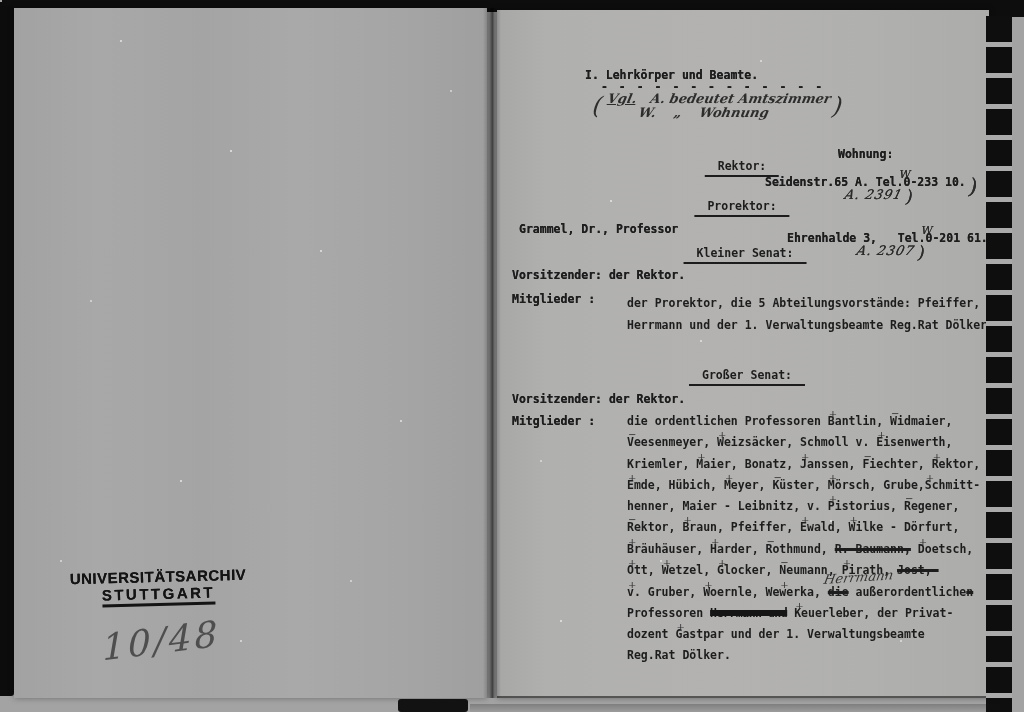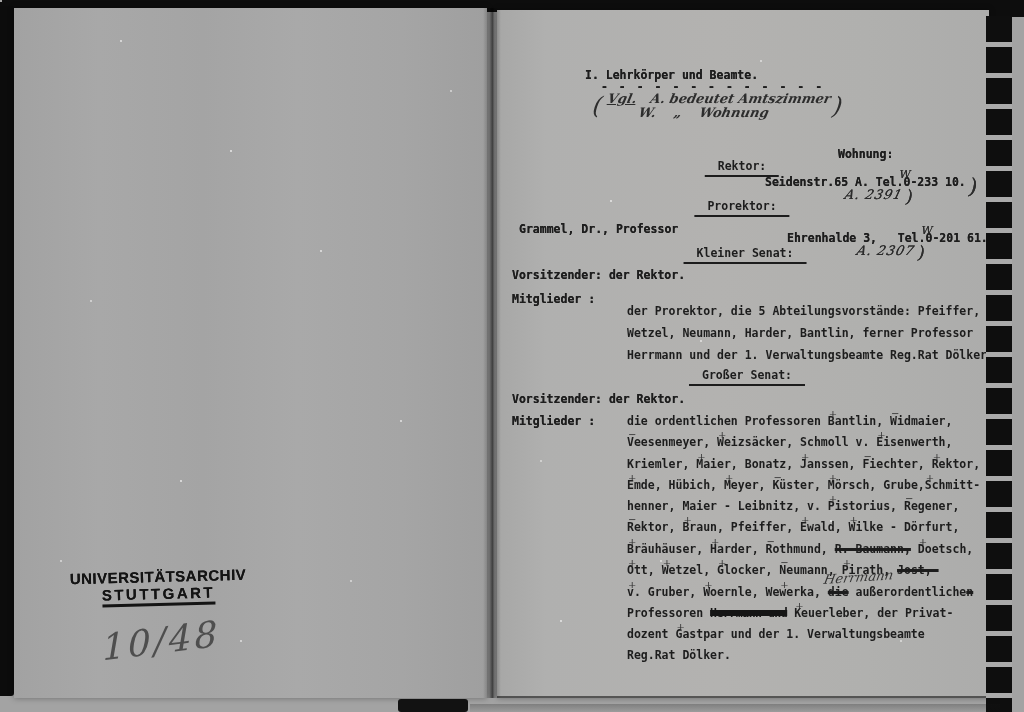"der Prorektor, die 5" div.tlines { top: 294px -> 286px }
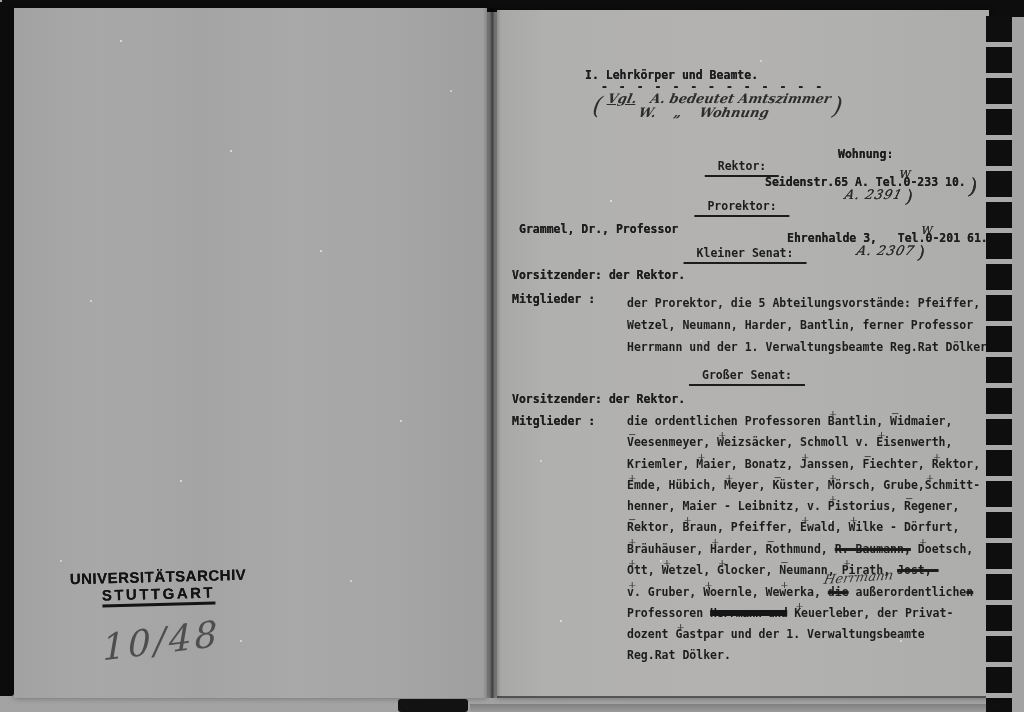"Wetzel, Neumann, Harder, Bantlin, ferner" div.tline { html: <div><span>Wetzel, Neumann, Harder, Bantlin, ferner Professor</span></div> -> none }
